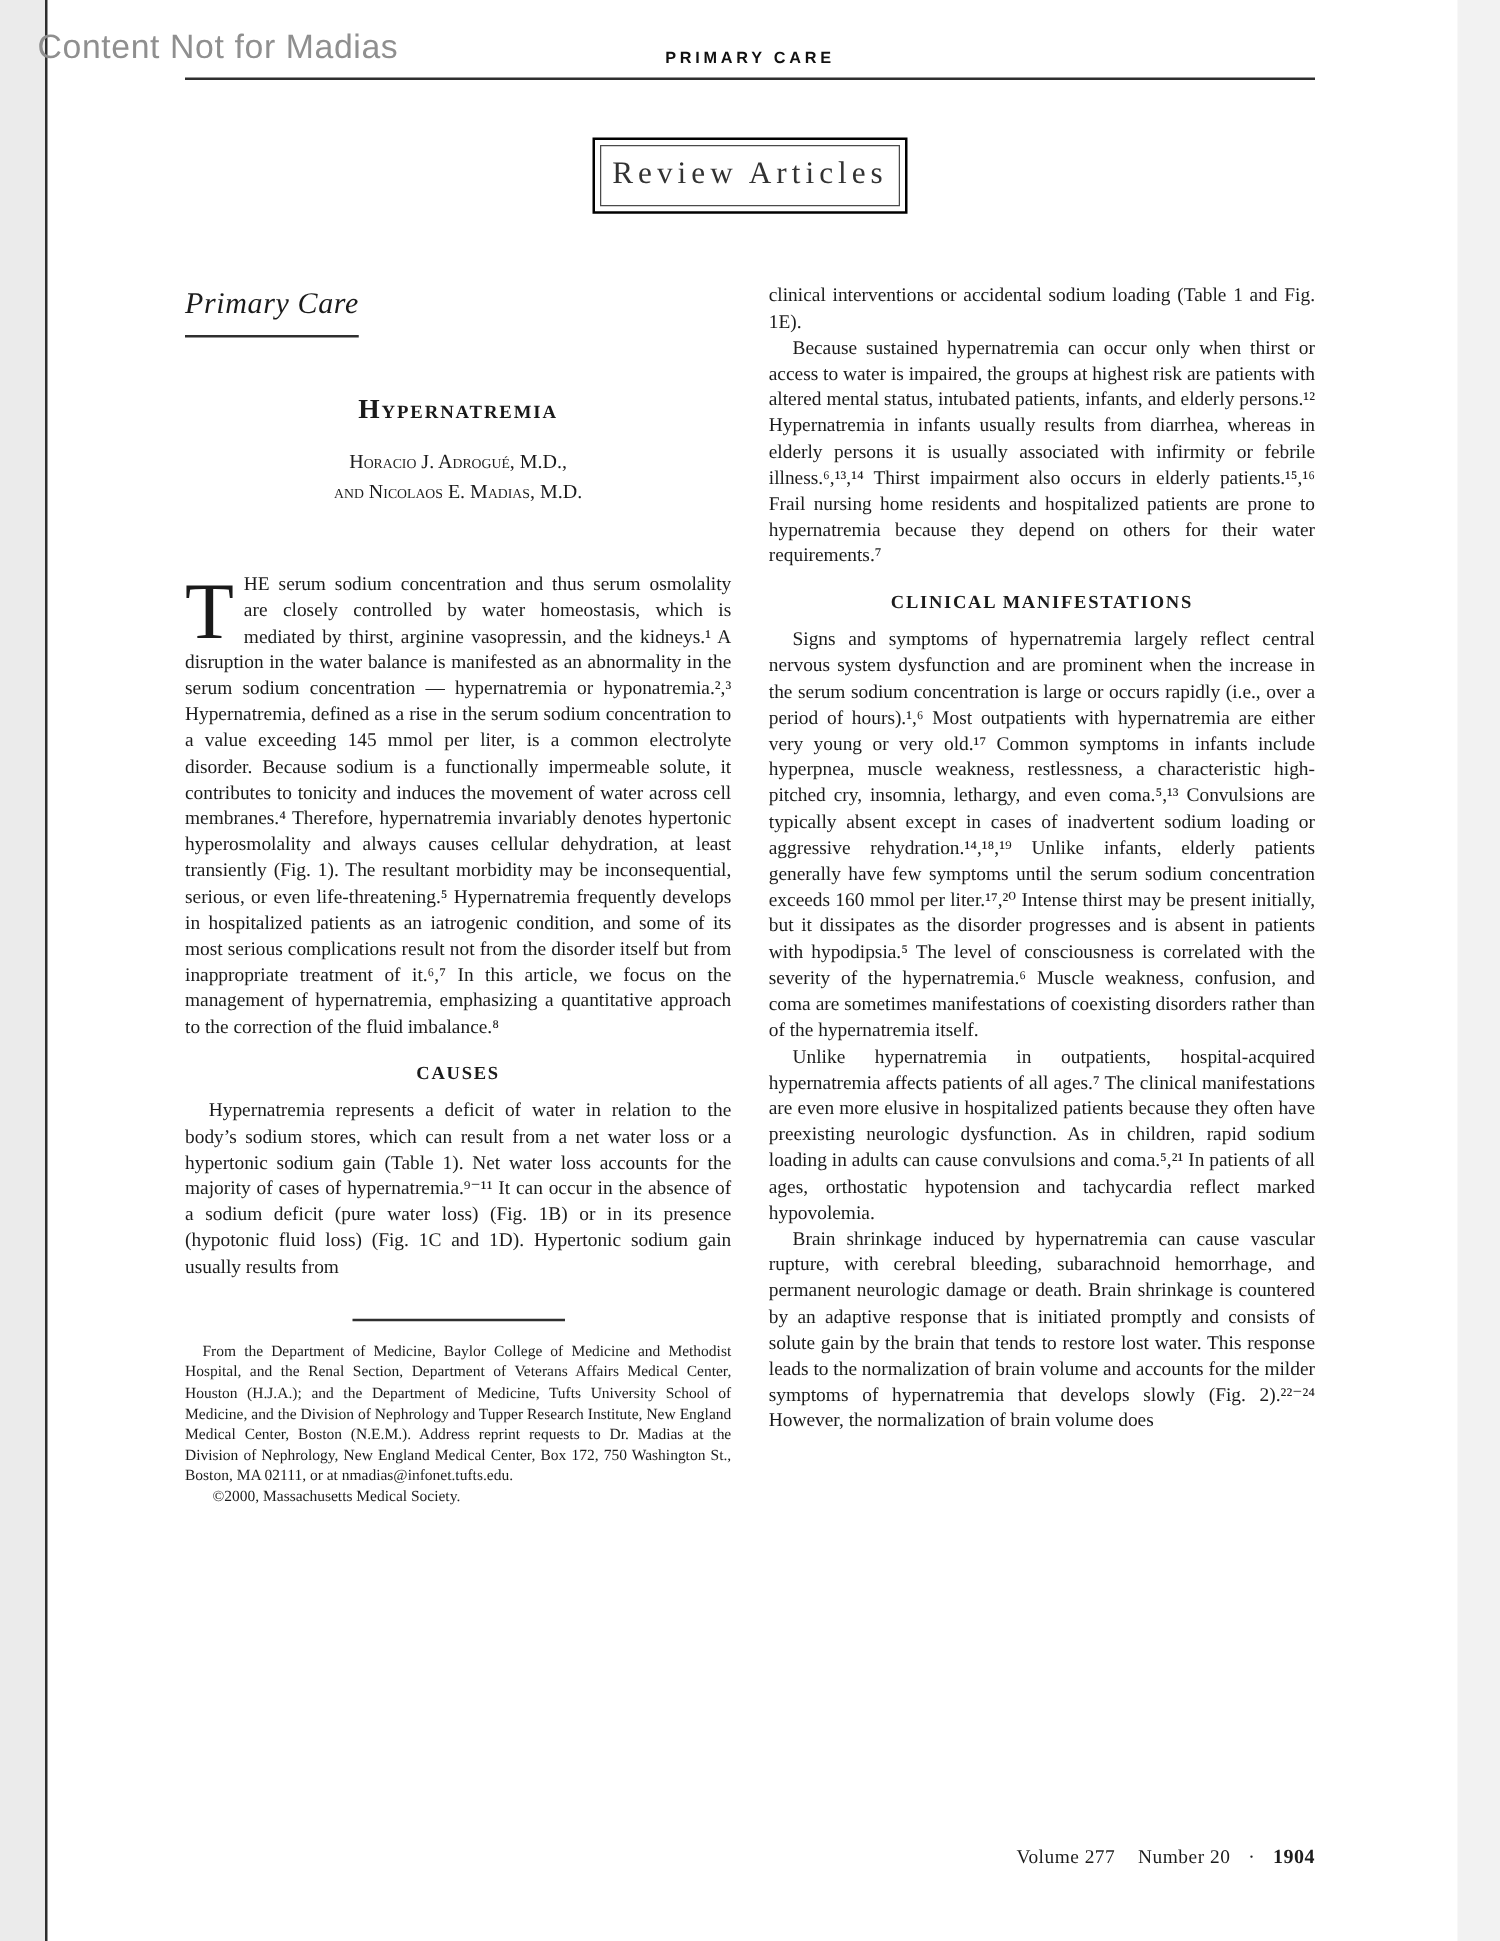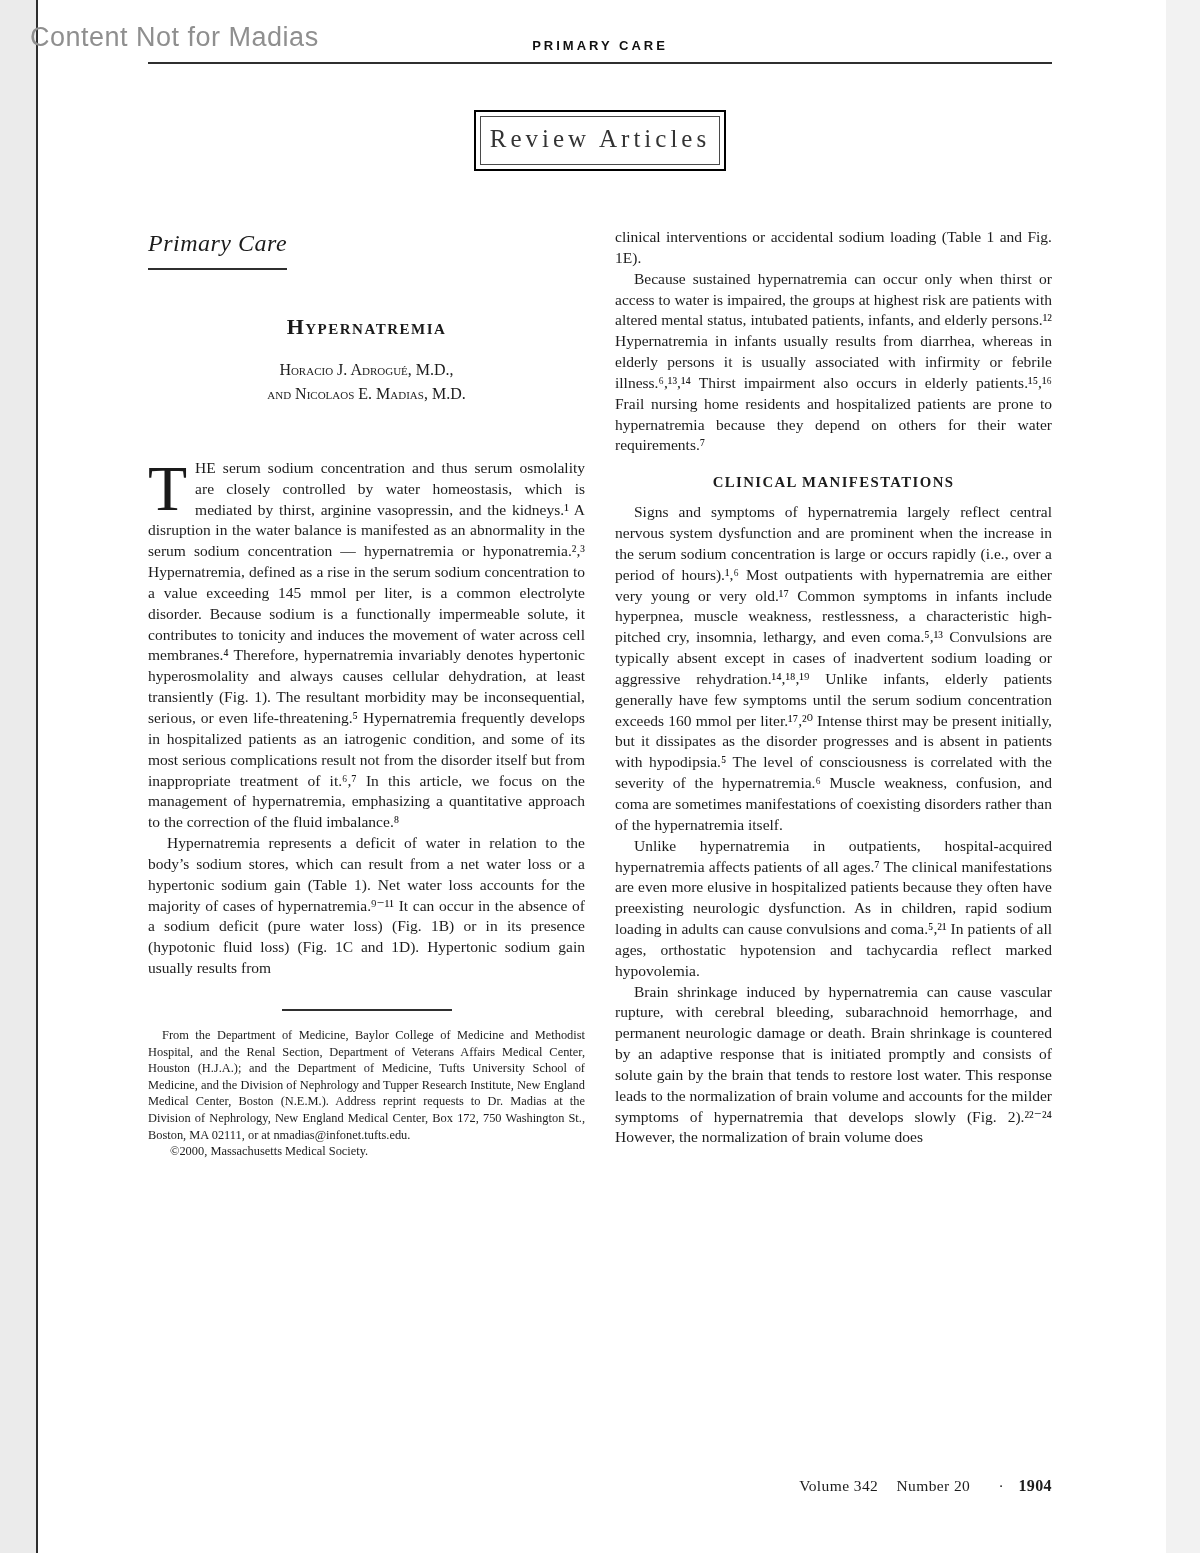"CAUSES" h3.sect { html: none -> <h3>CAUSES</h3> }
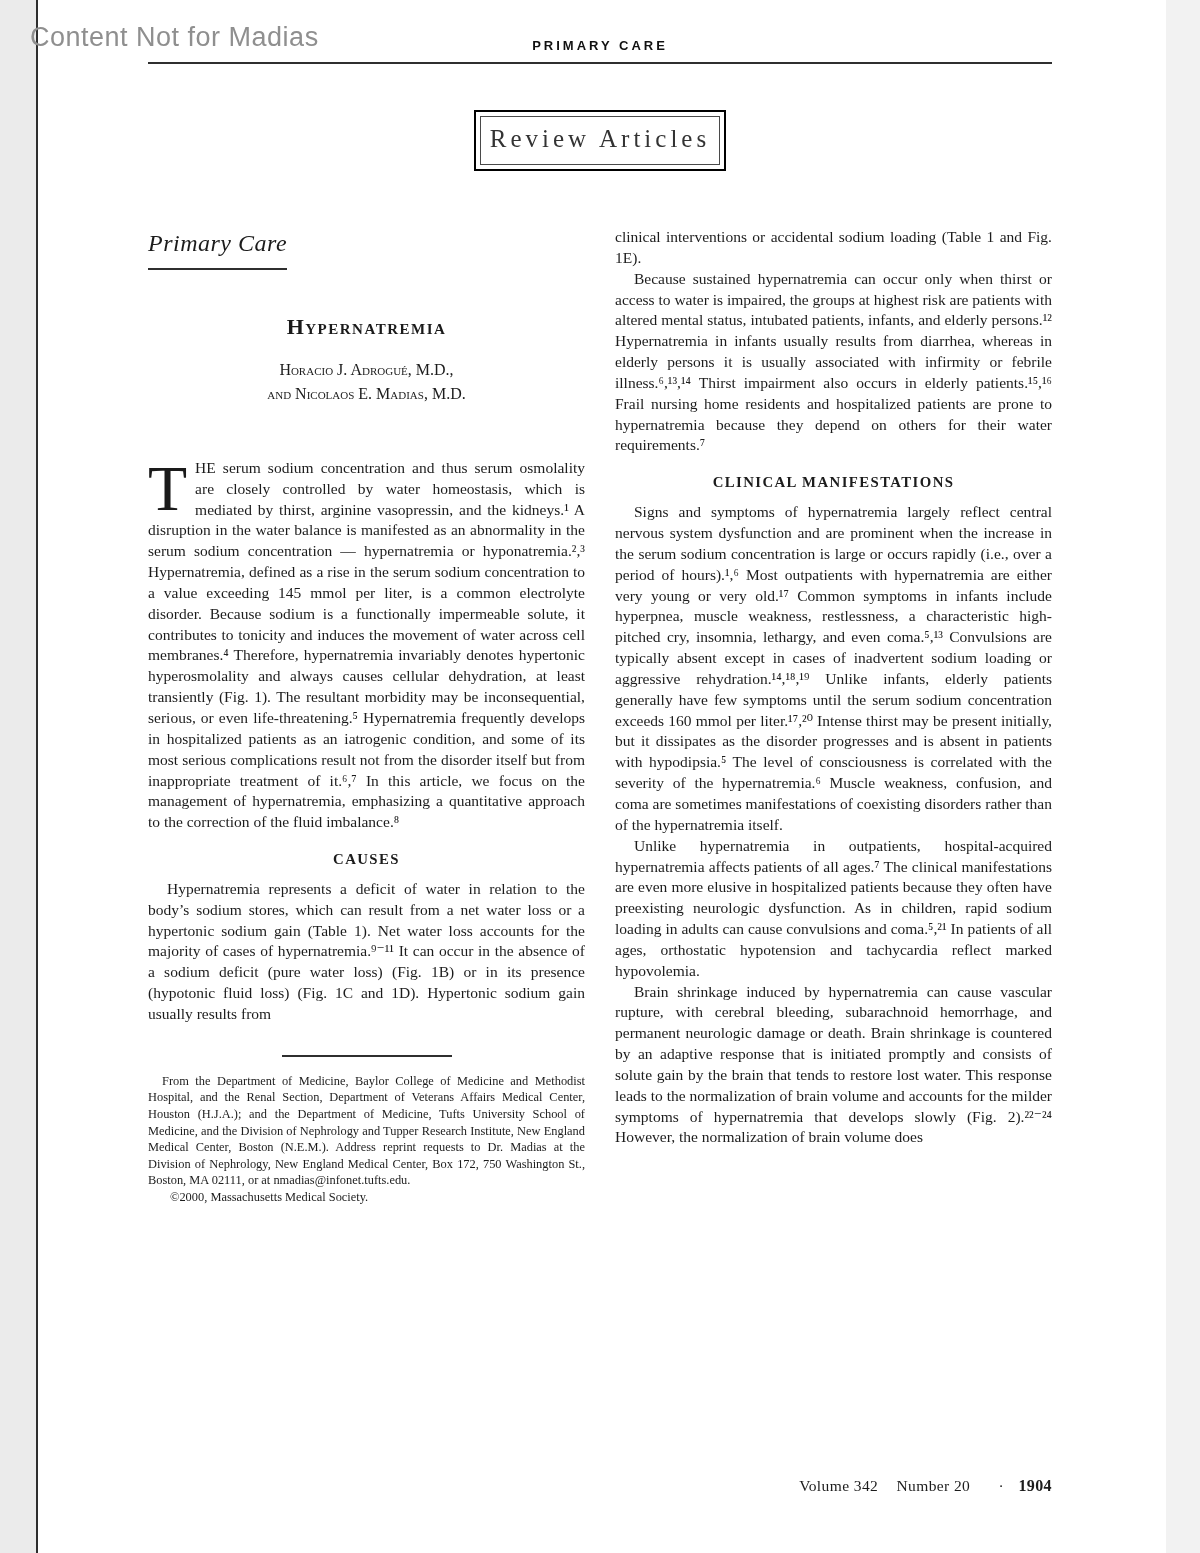"Volume 342" span.vol { text: 342 -> 277 }
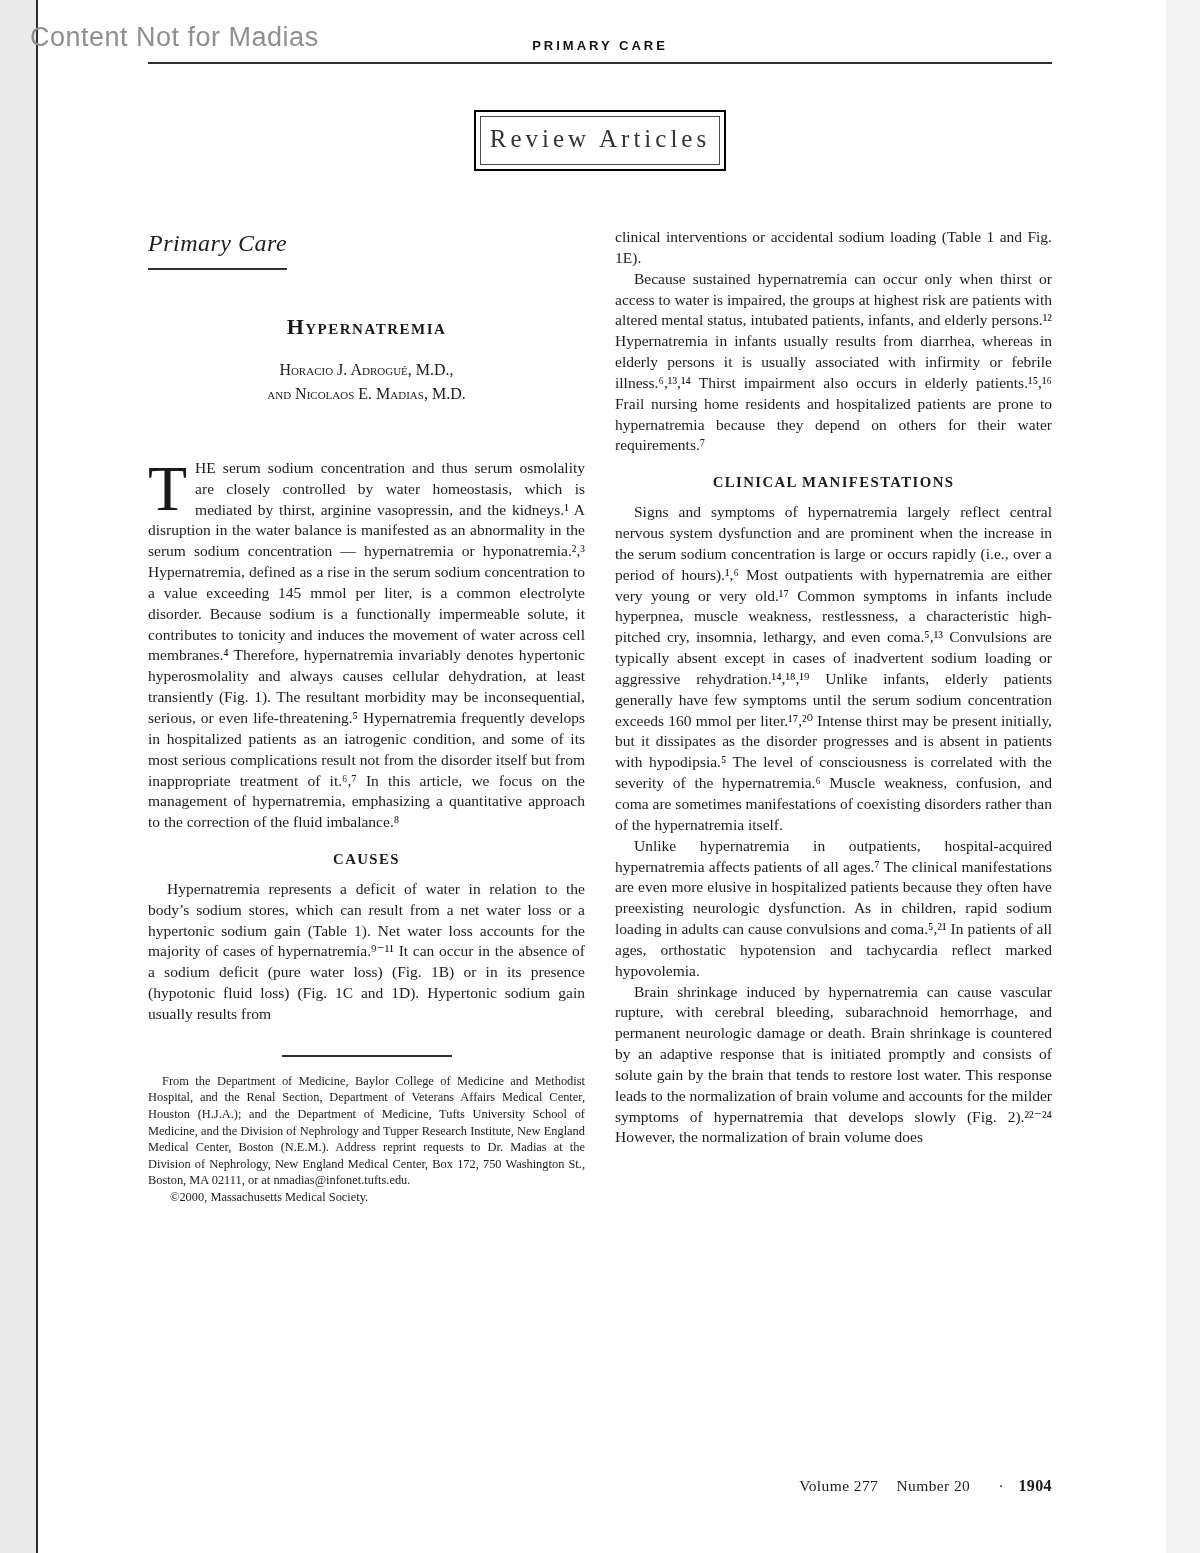"Number 20" .footer .num { margin-right: 24px -> 10px }
